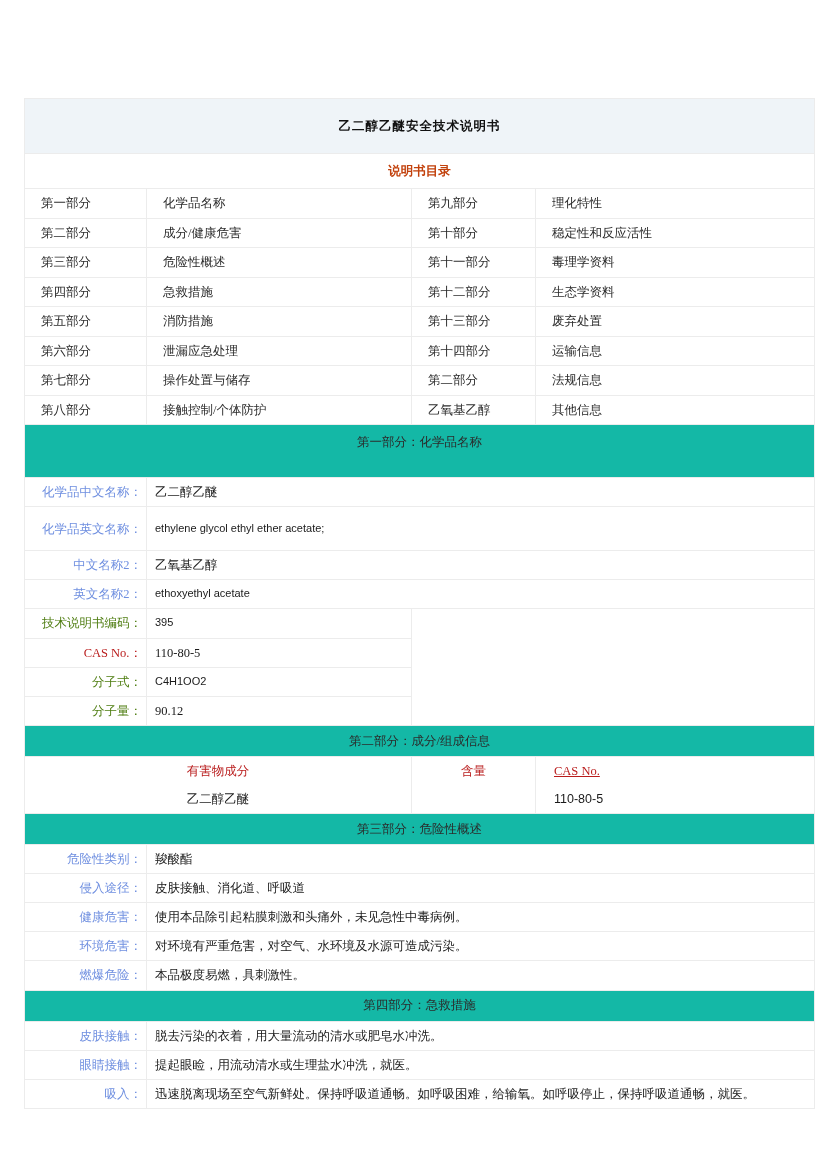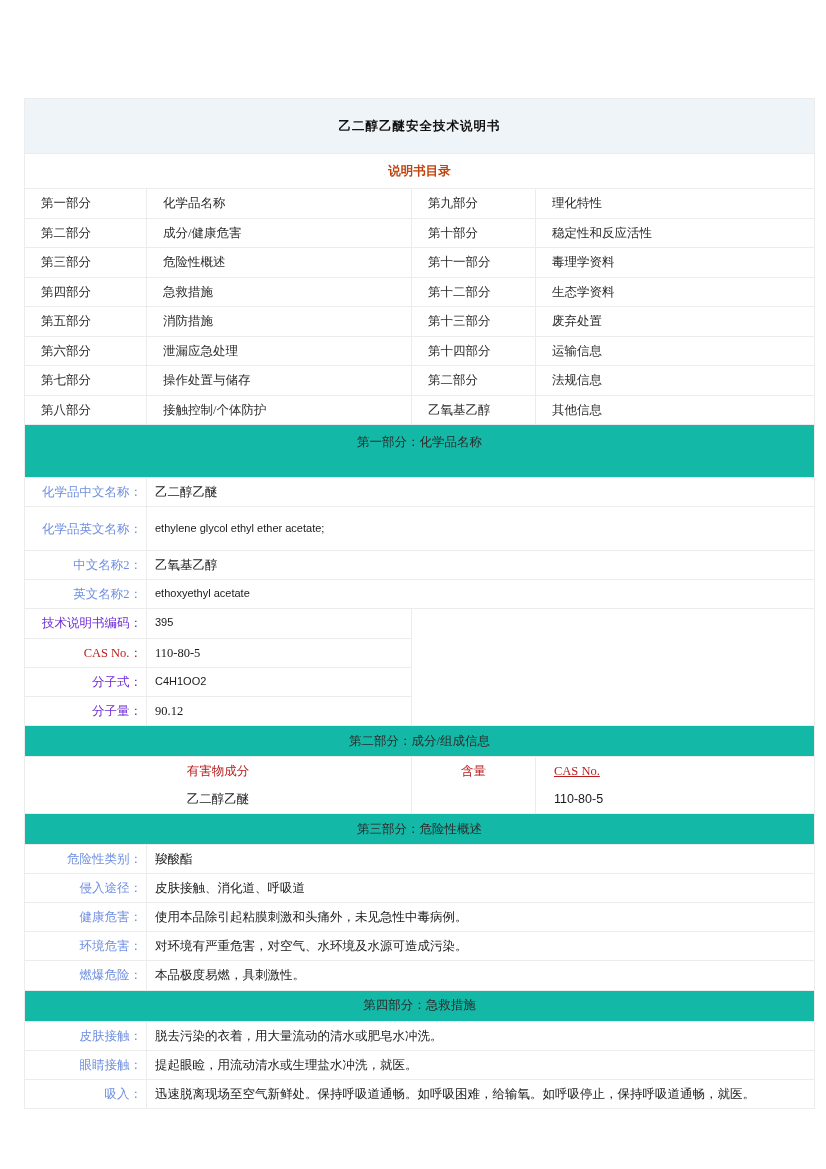"技术说明书编码：" .green { color: #6d28d9 -> #4d7c0f }
